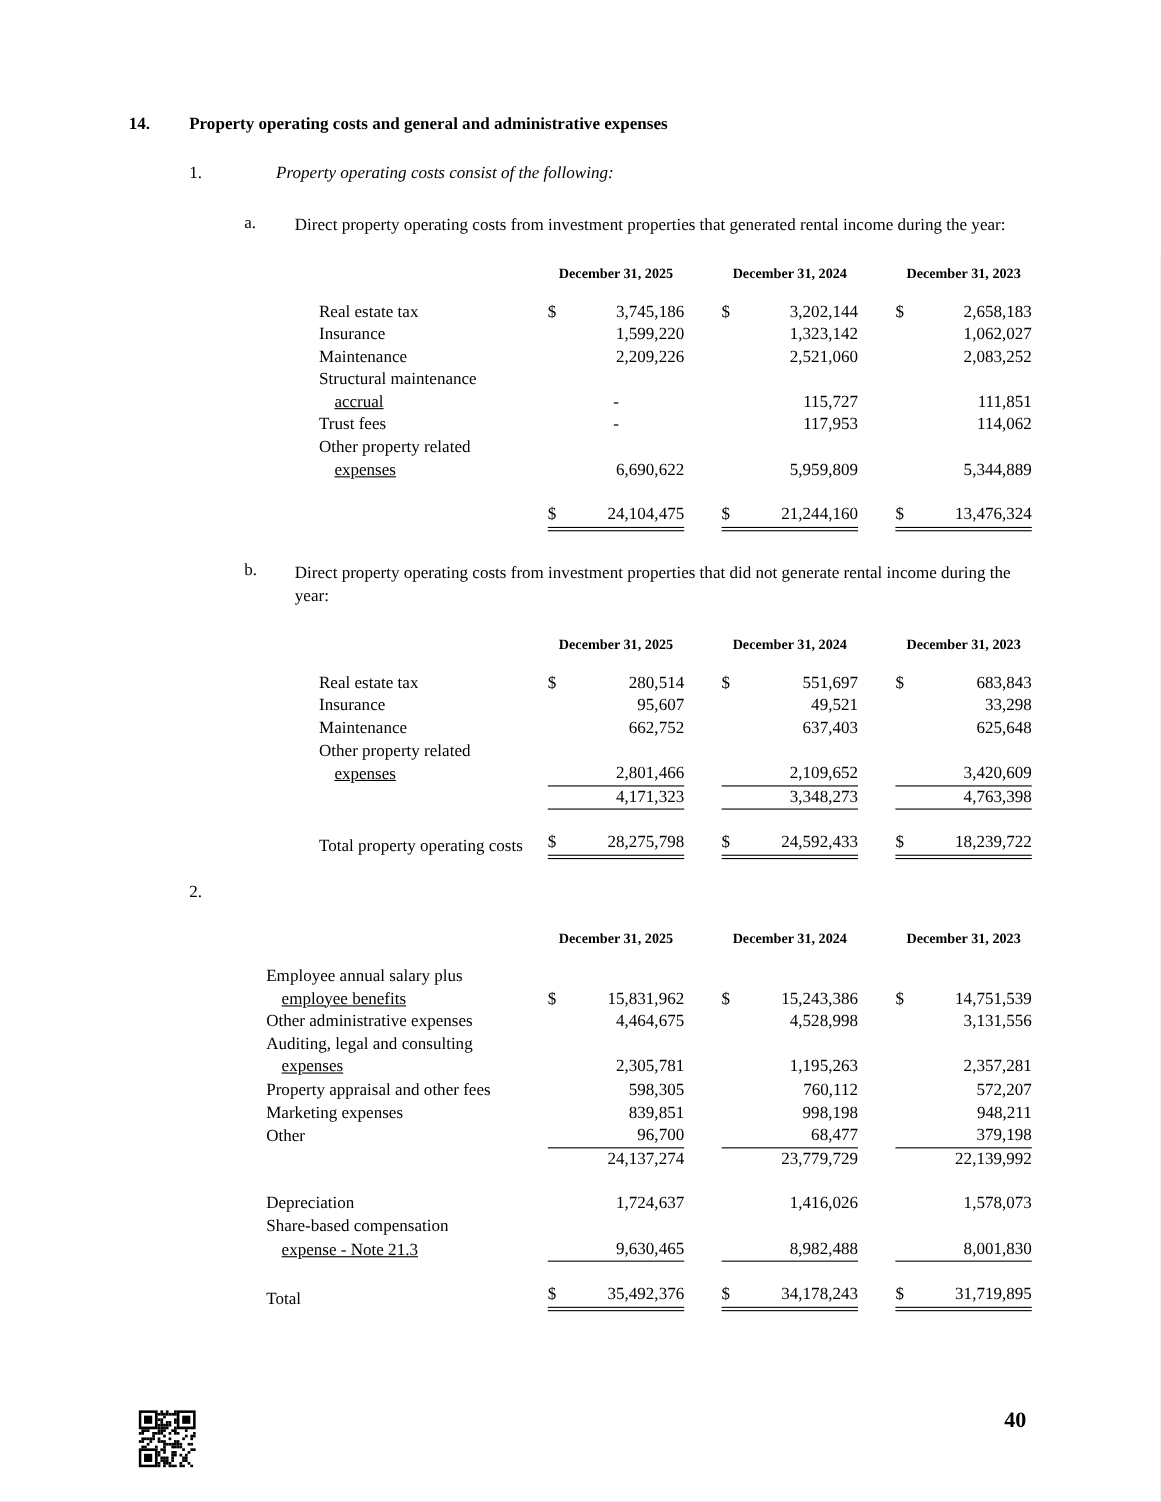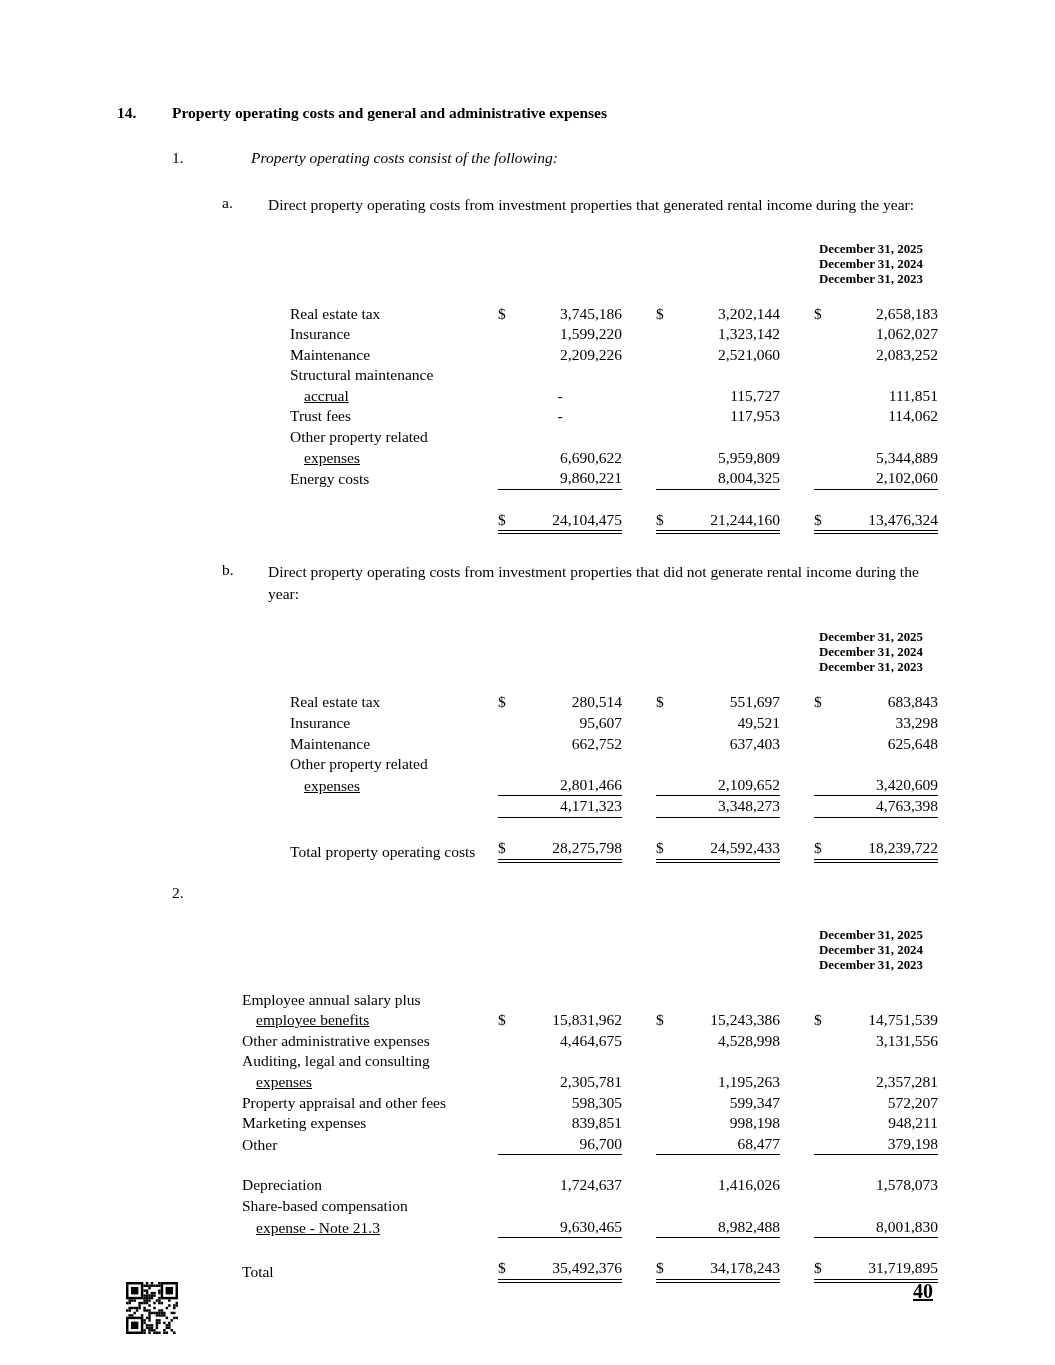"December 31, 2025" .thead { flex-direction: column -> none }
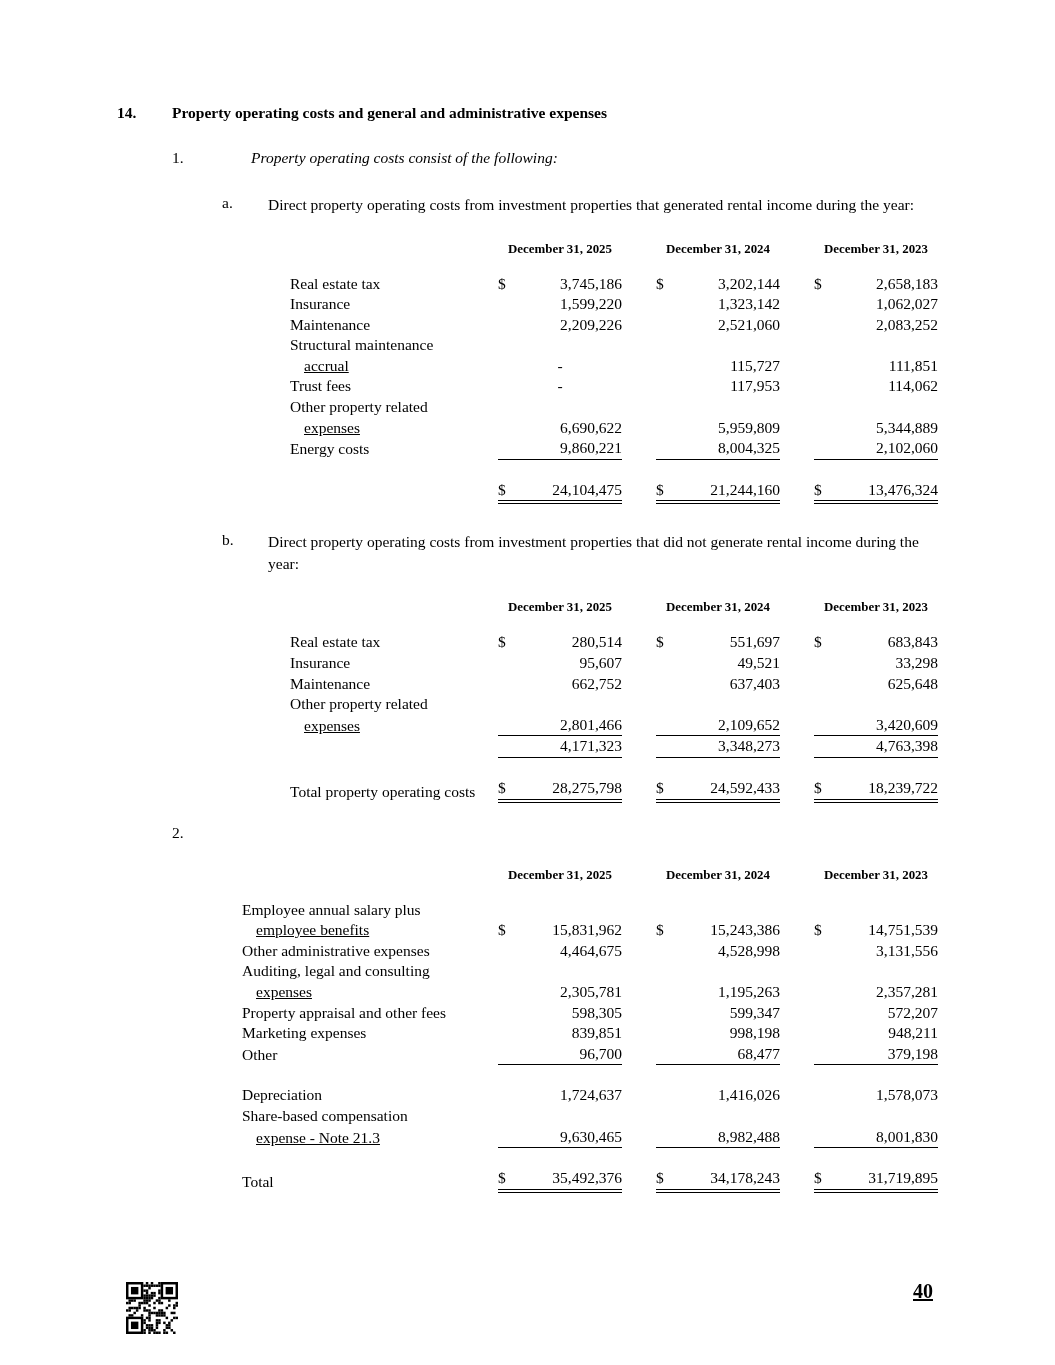"Energy costs" div.trow { html: <div> <div>Energy costs</div> <div> <span>9,860,221</span> </div> <div> <span>8,004,325</span> </div> <div> <span>2,102,060</span> </div> </div> -> none }
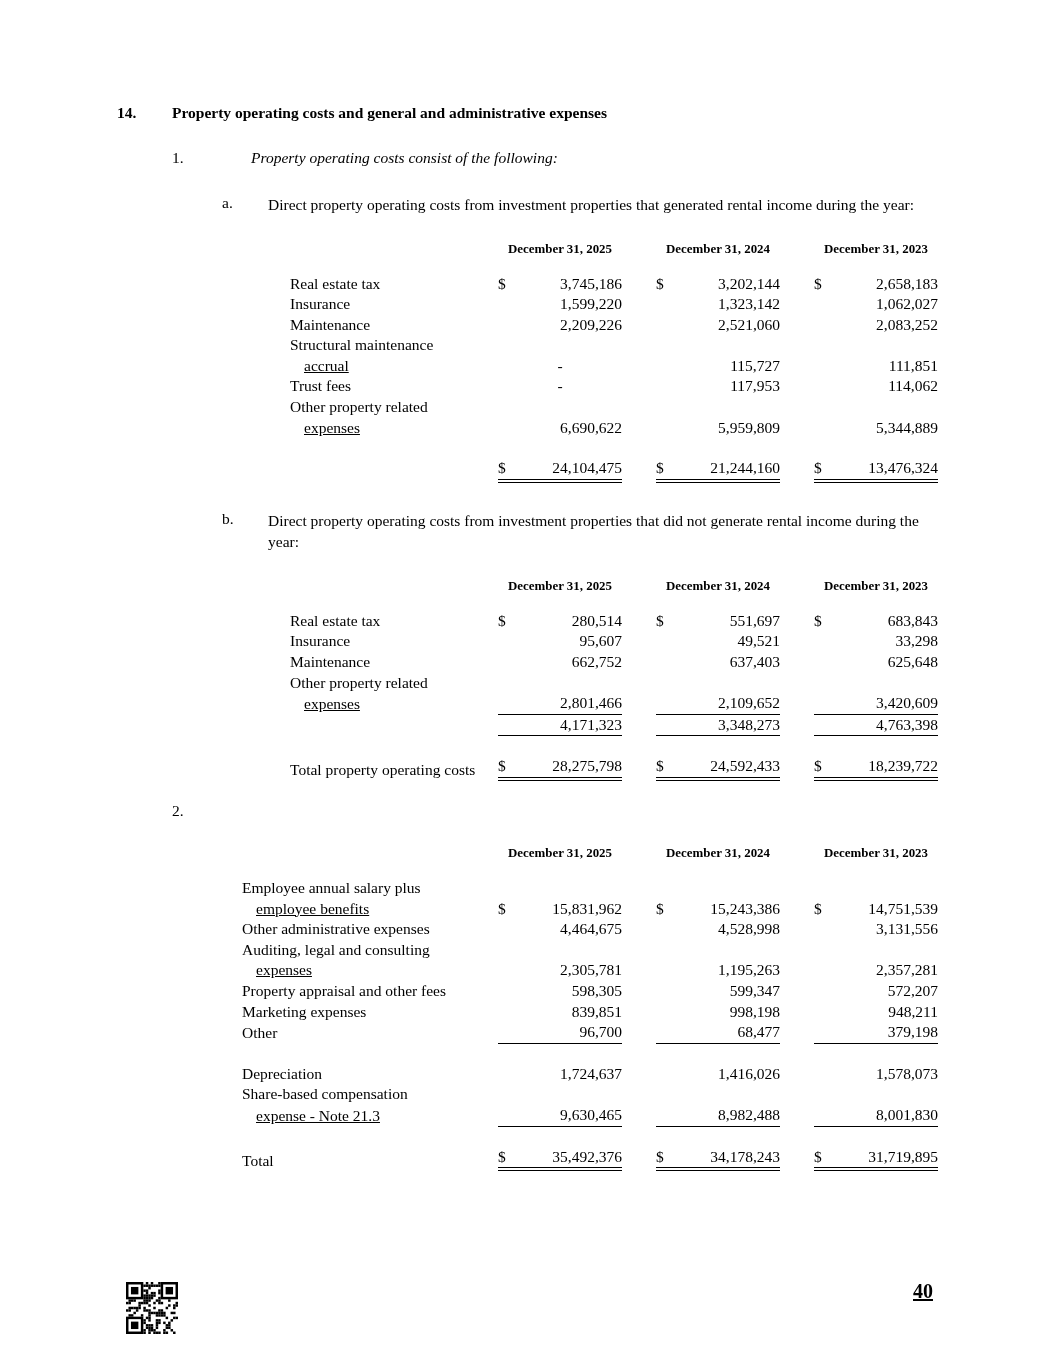"599,347" span.num { text: 599,347 -> 760,112 }
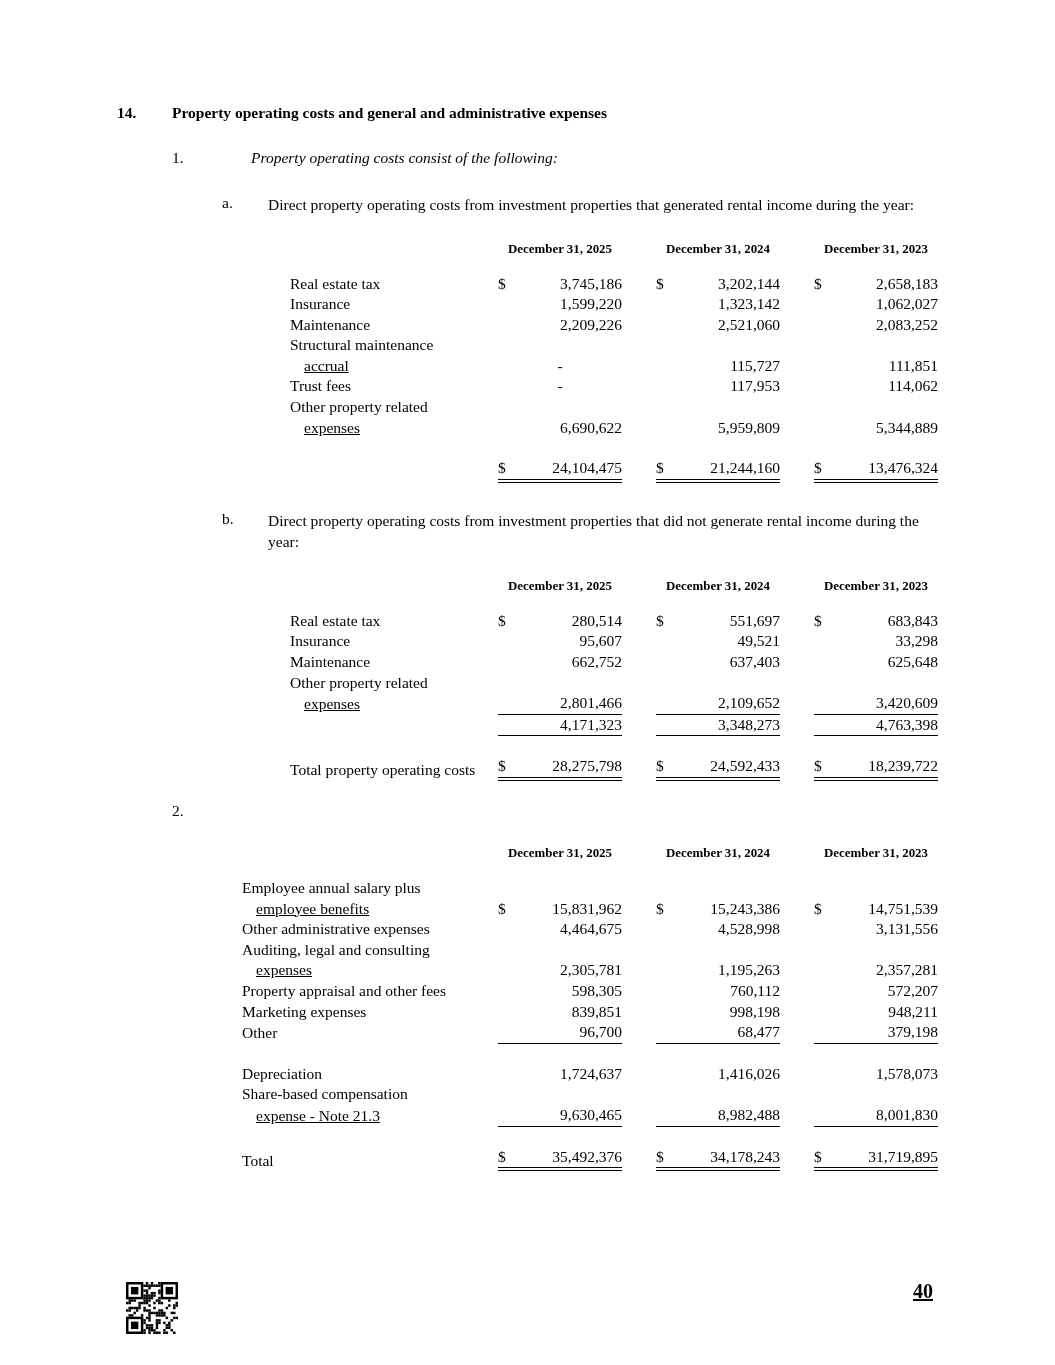"24,137,274" div.trow { html: none -> <div> <div></div> <div> <span>24,137,274</span> </div> <div> <span>23,779,729</span> </div> <div> <span>22,139,992</span> </div> </div> }
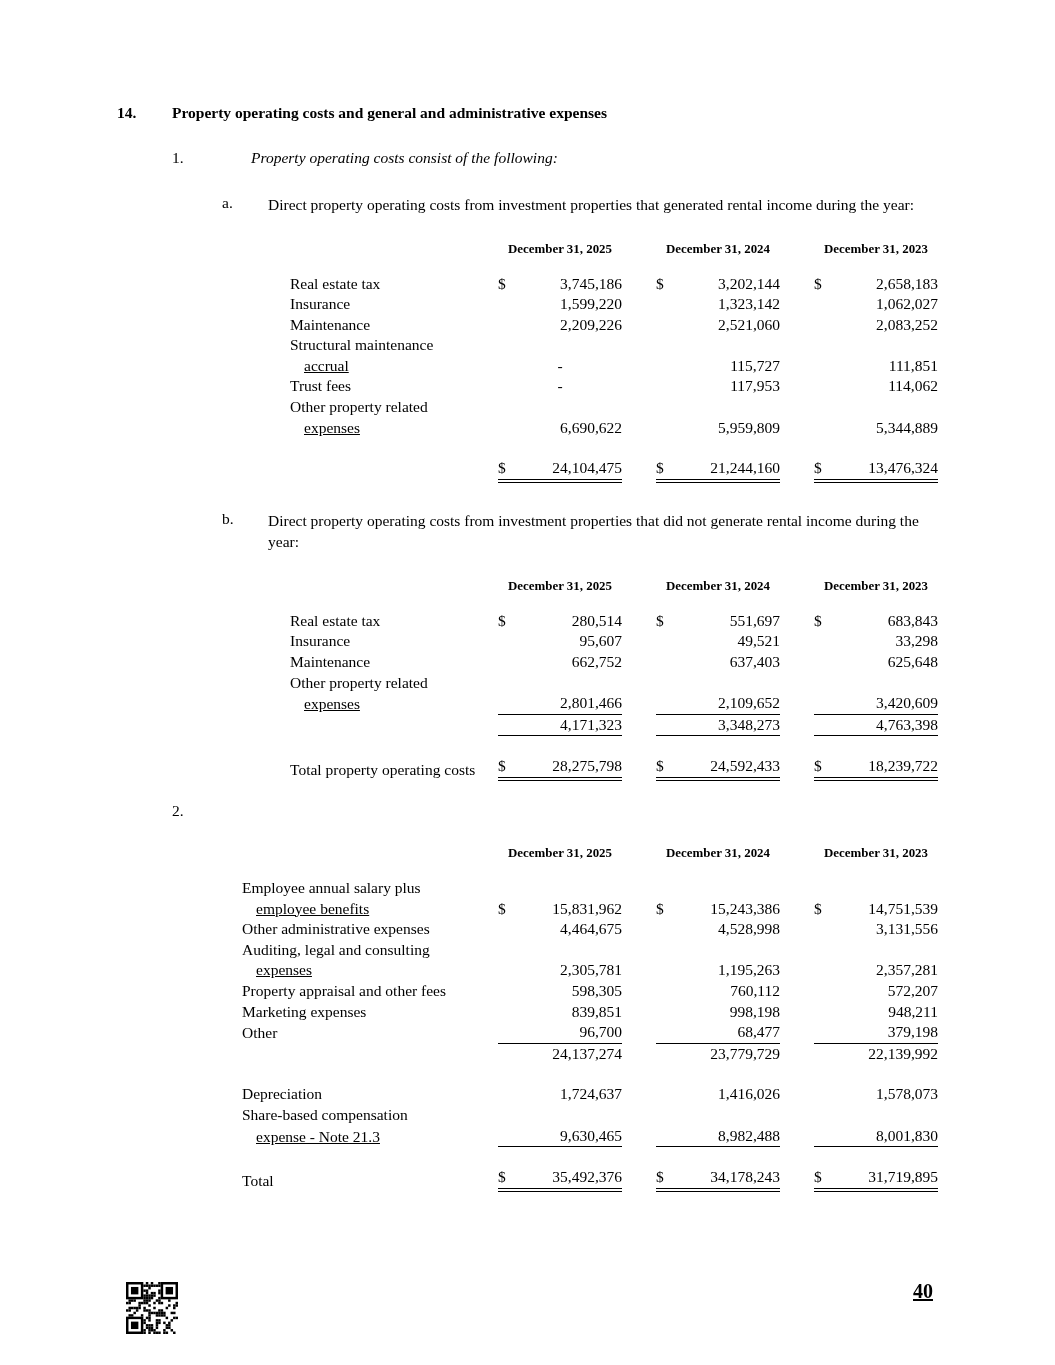"40" .footer { text-decoration: underline -> none }
